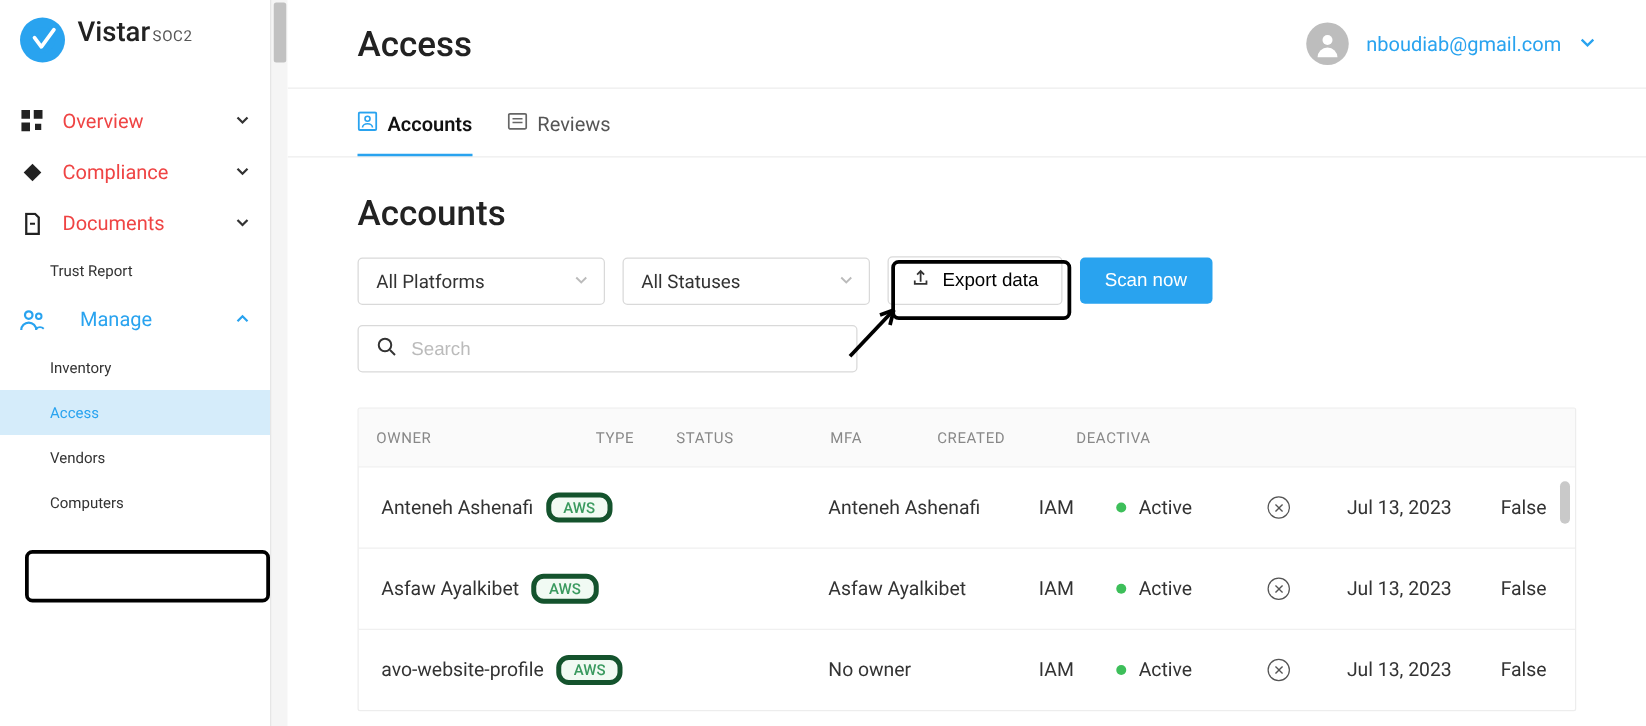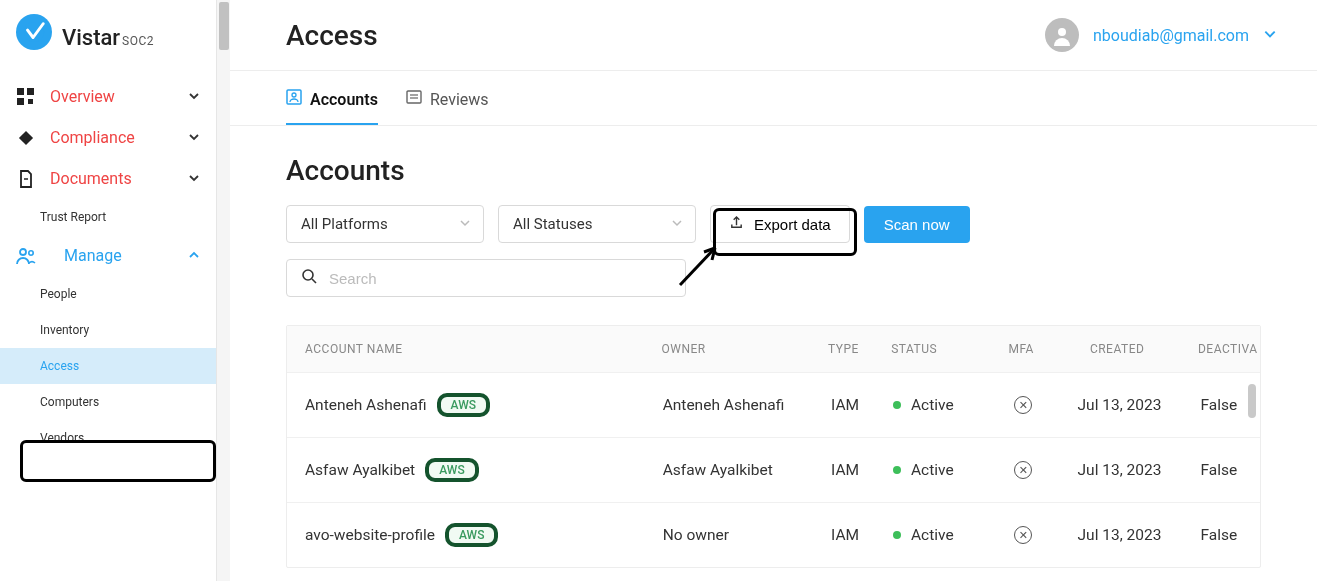"Vistar SOC2" .brand { align-items: flex-end -> flex-start }
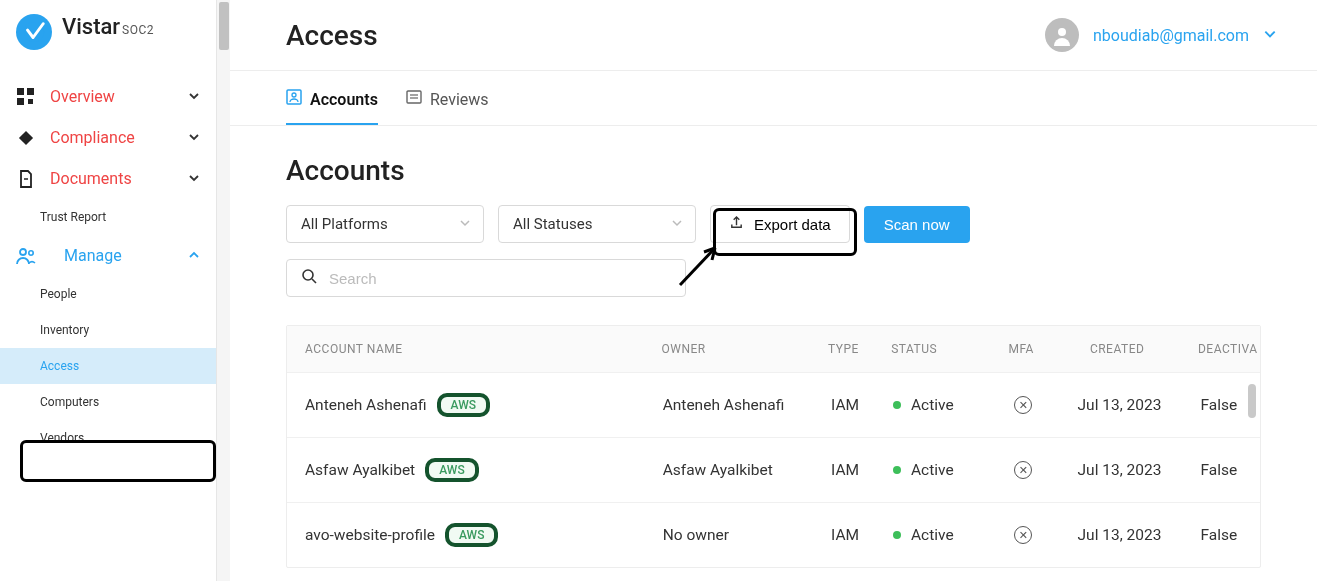"People" div.nav-sub { html: <div> <span>People</span> </div> -> none }
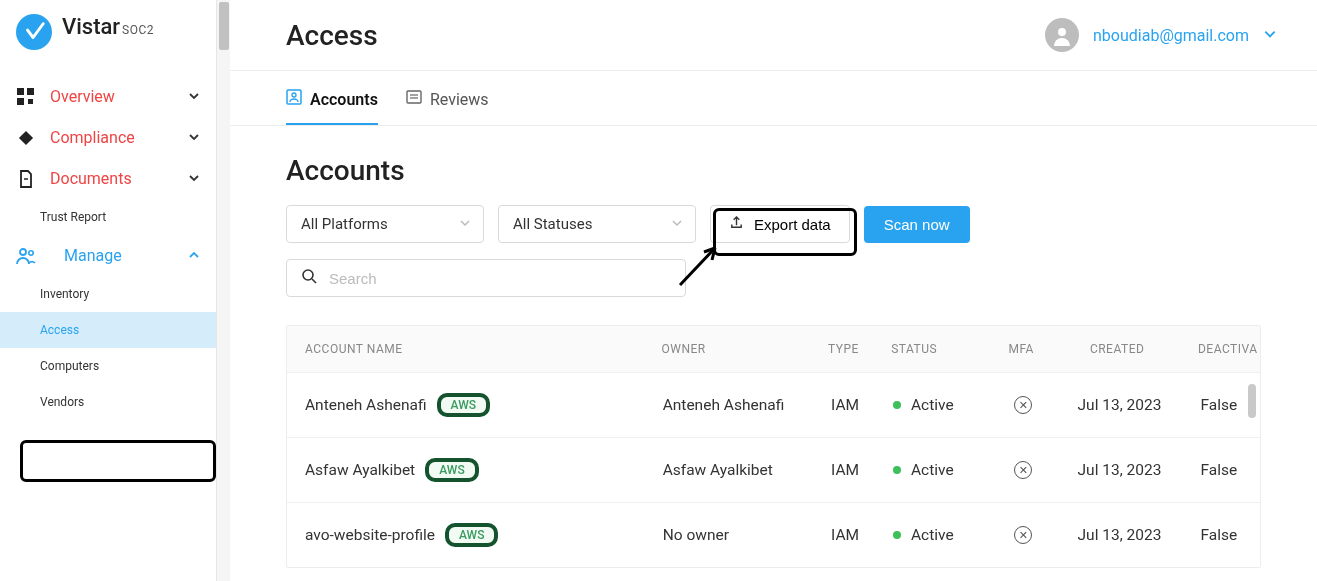"ACCOUNT NAME" div.col { html: <div>ACCOUNT NAME</div> -> none }
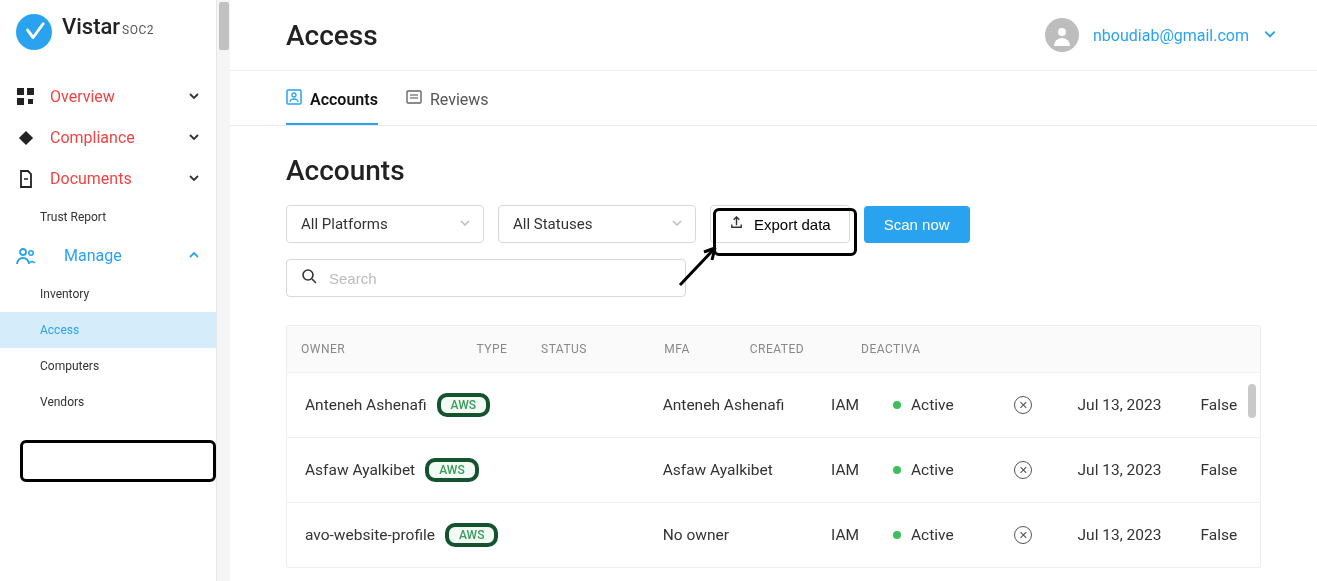"Computers" div.nav-sub { order: before "Vendors" -> after "Vendors" }
